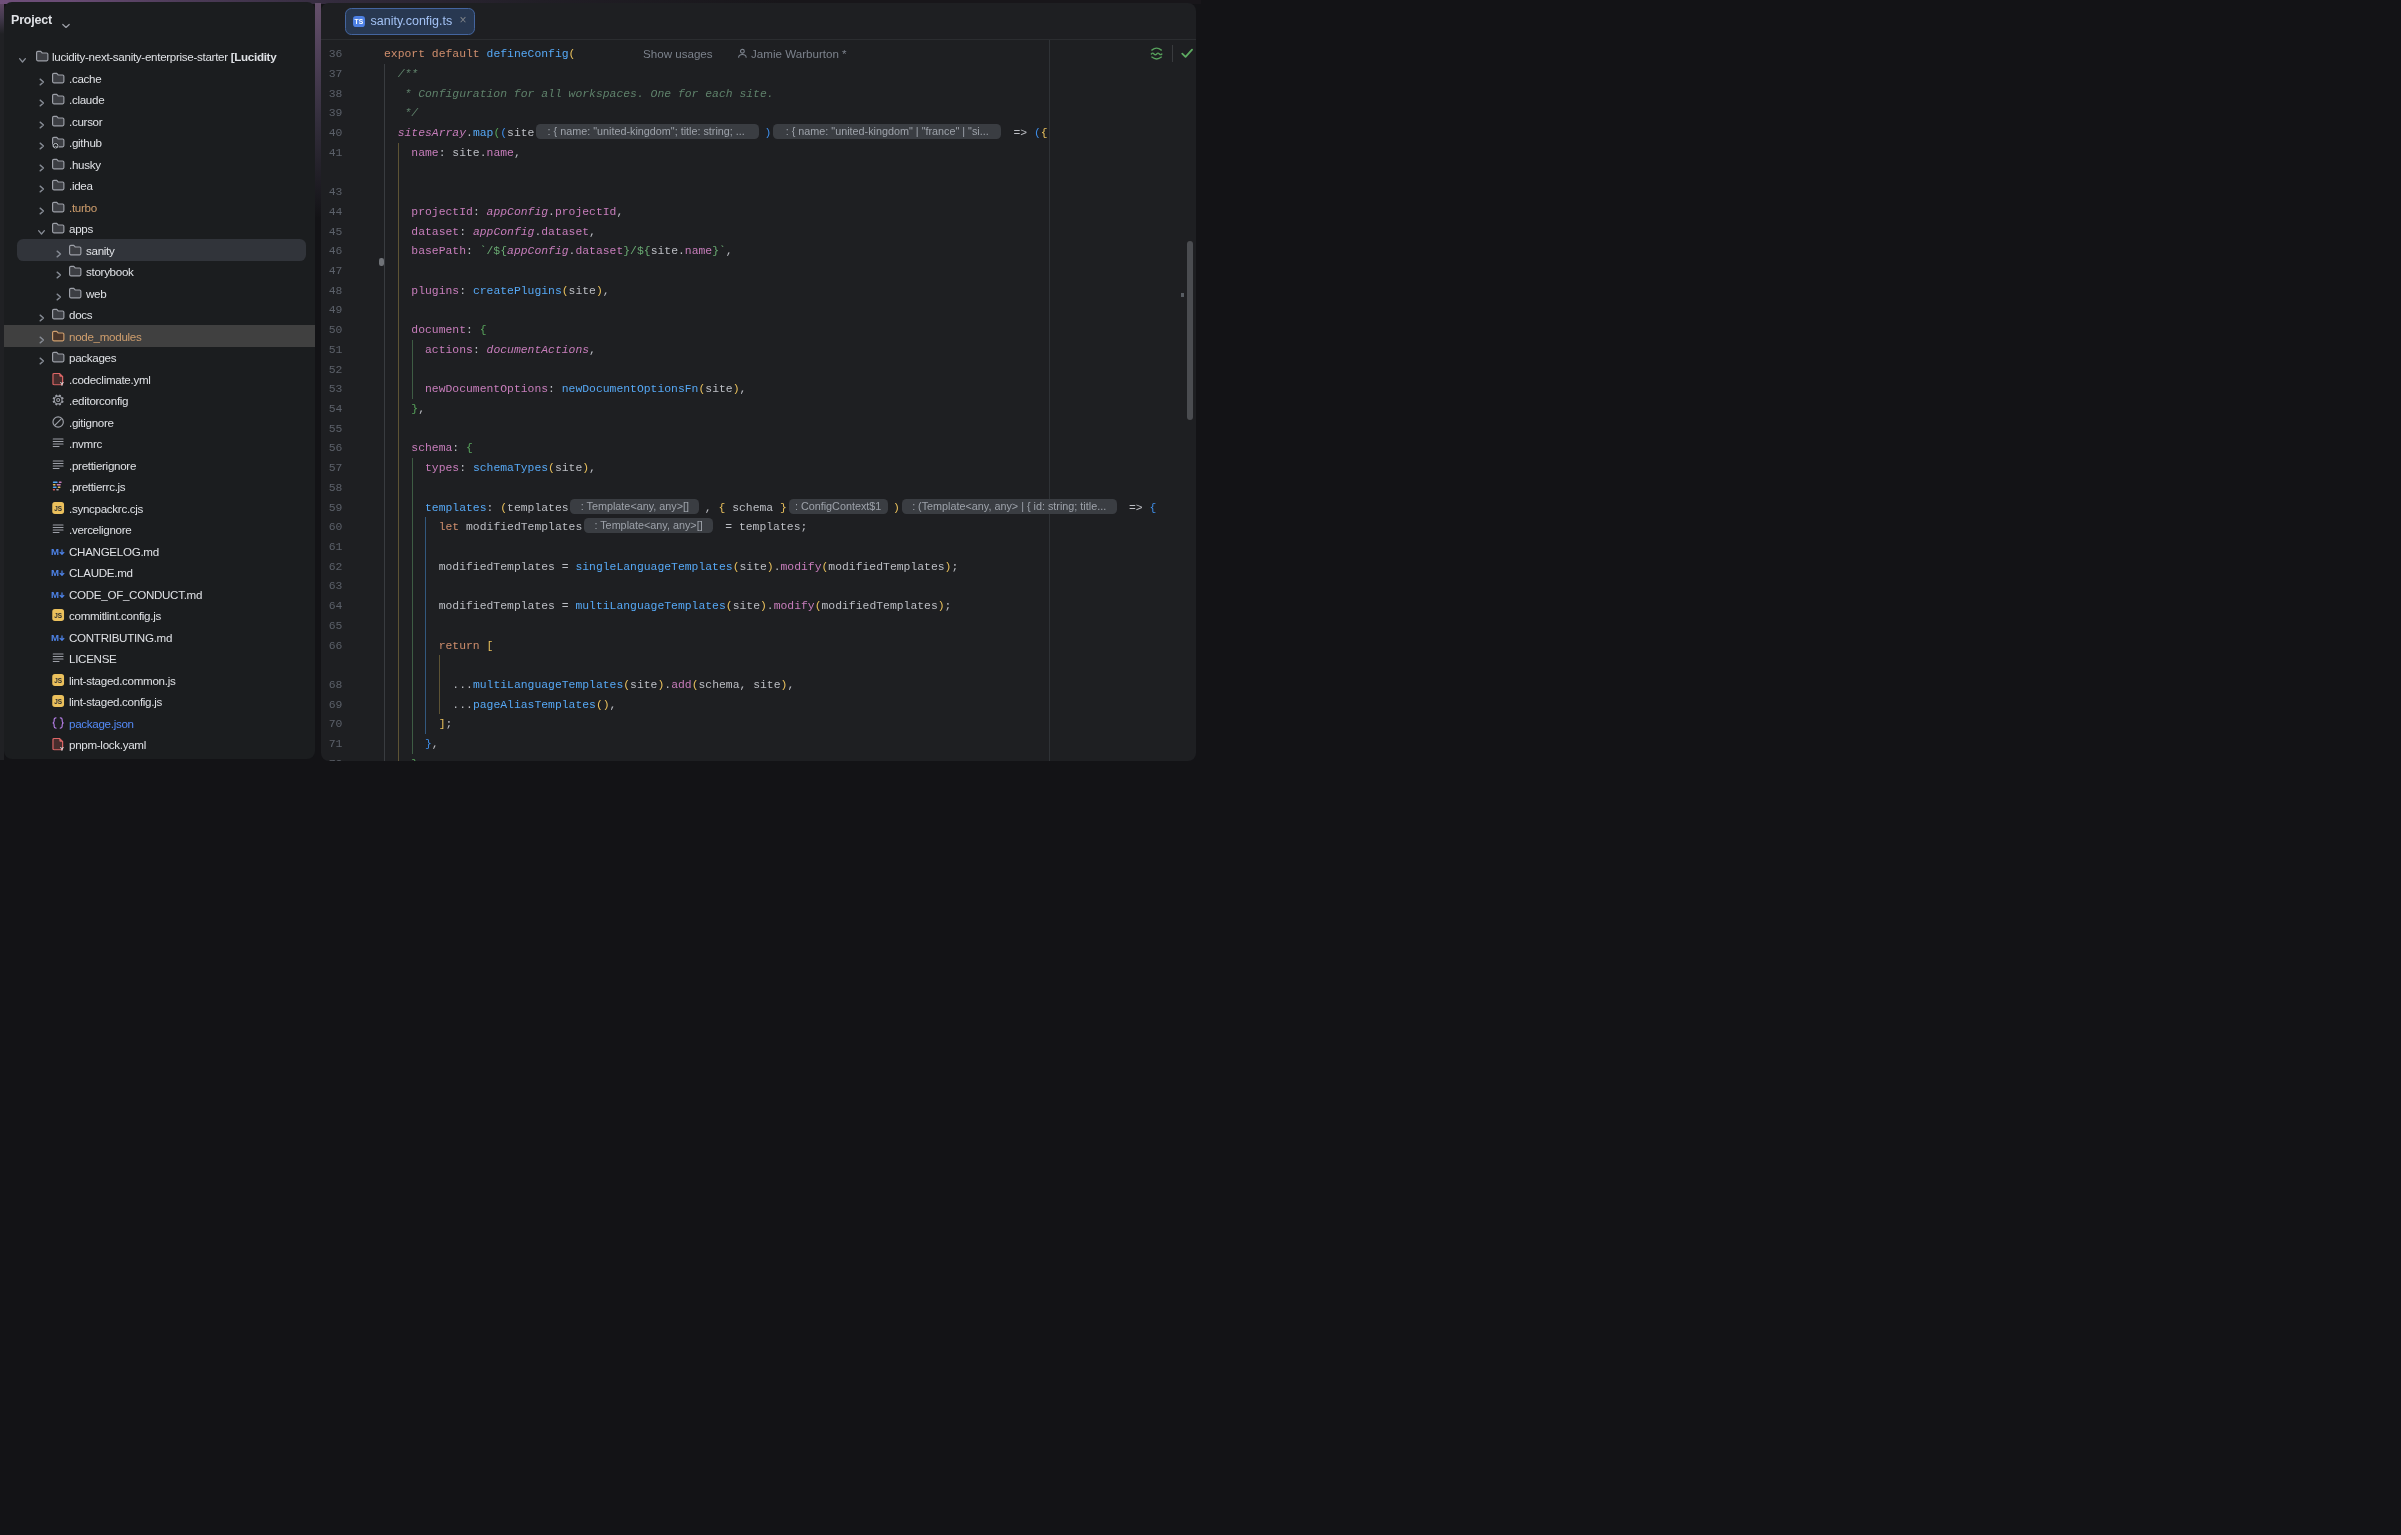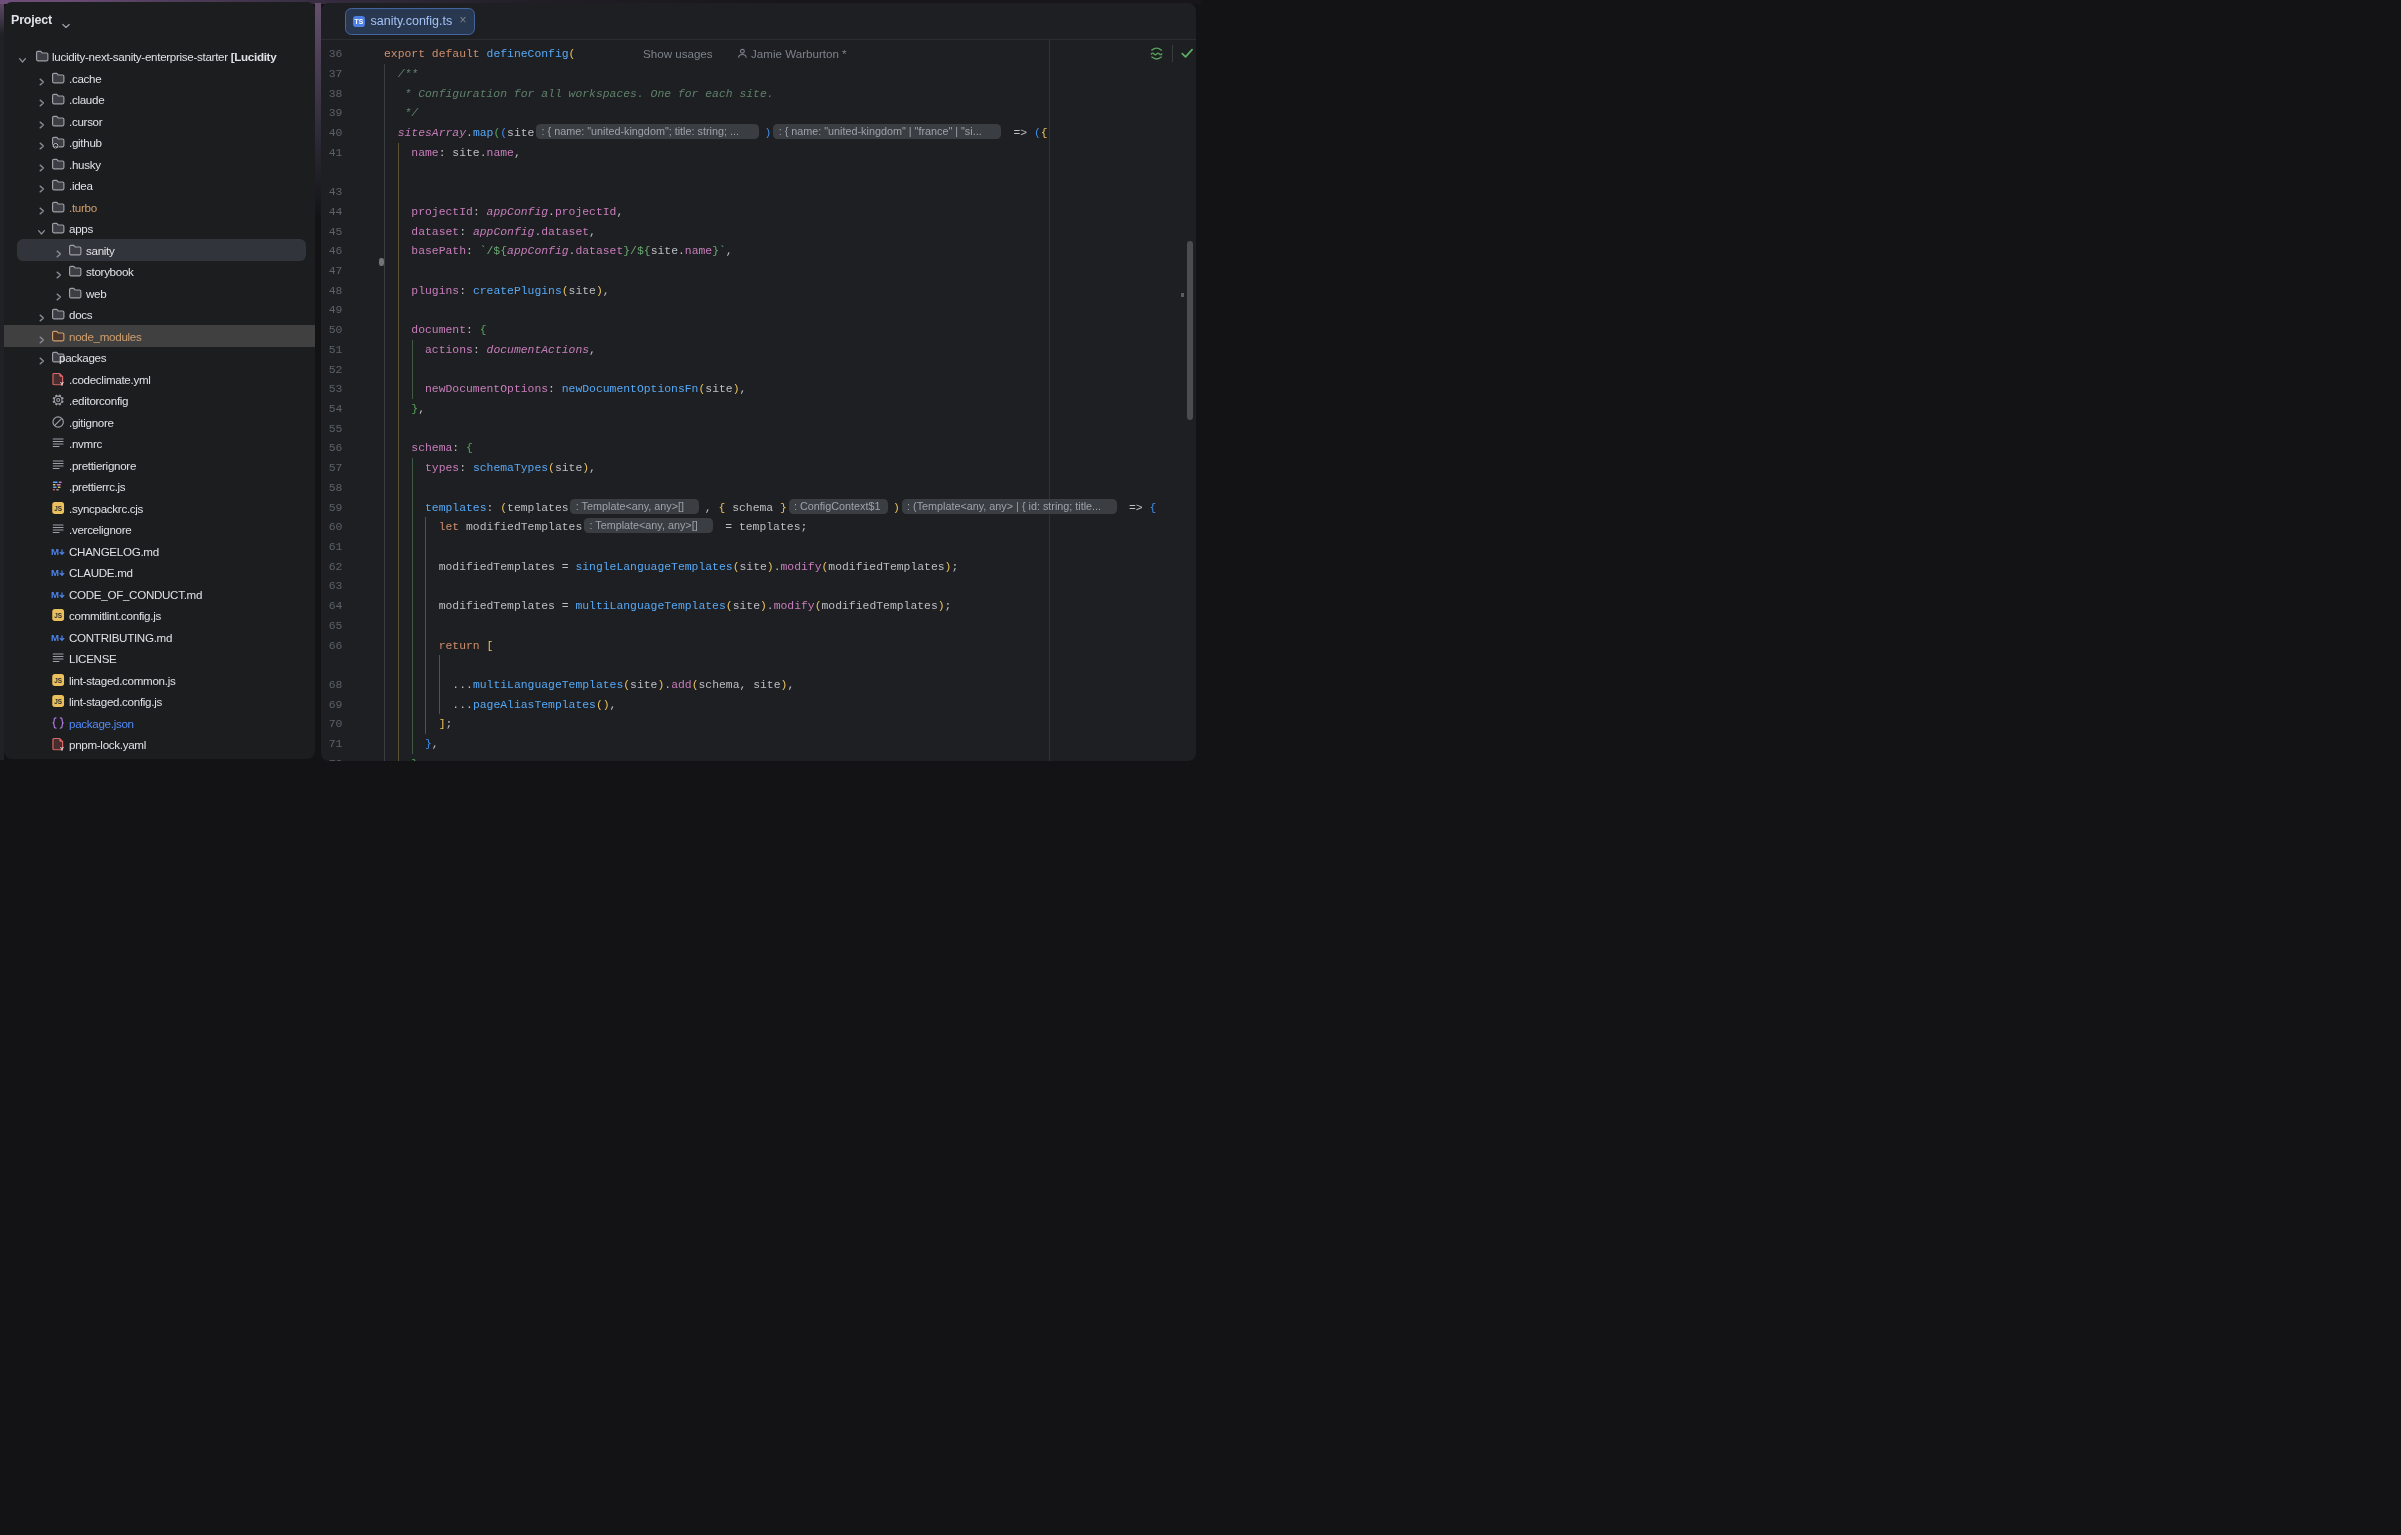"export default defineConfig(" .cl pre { text-align: none -> center }
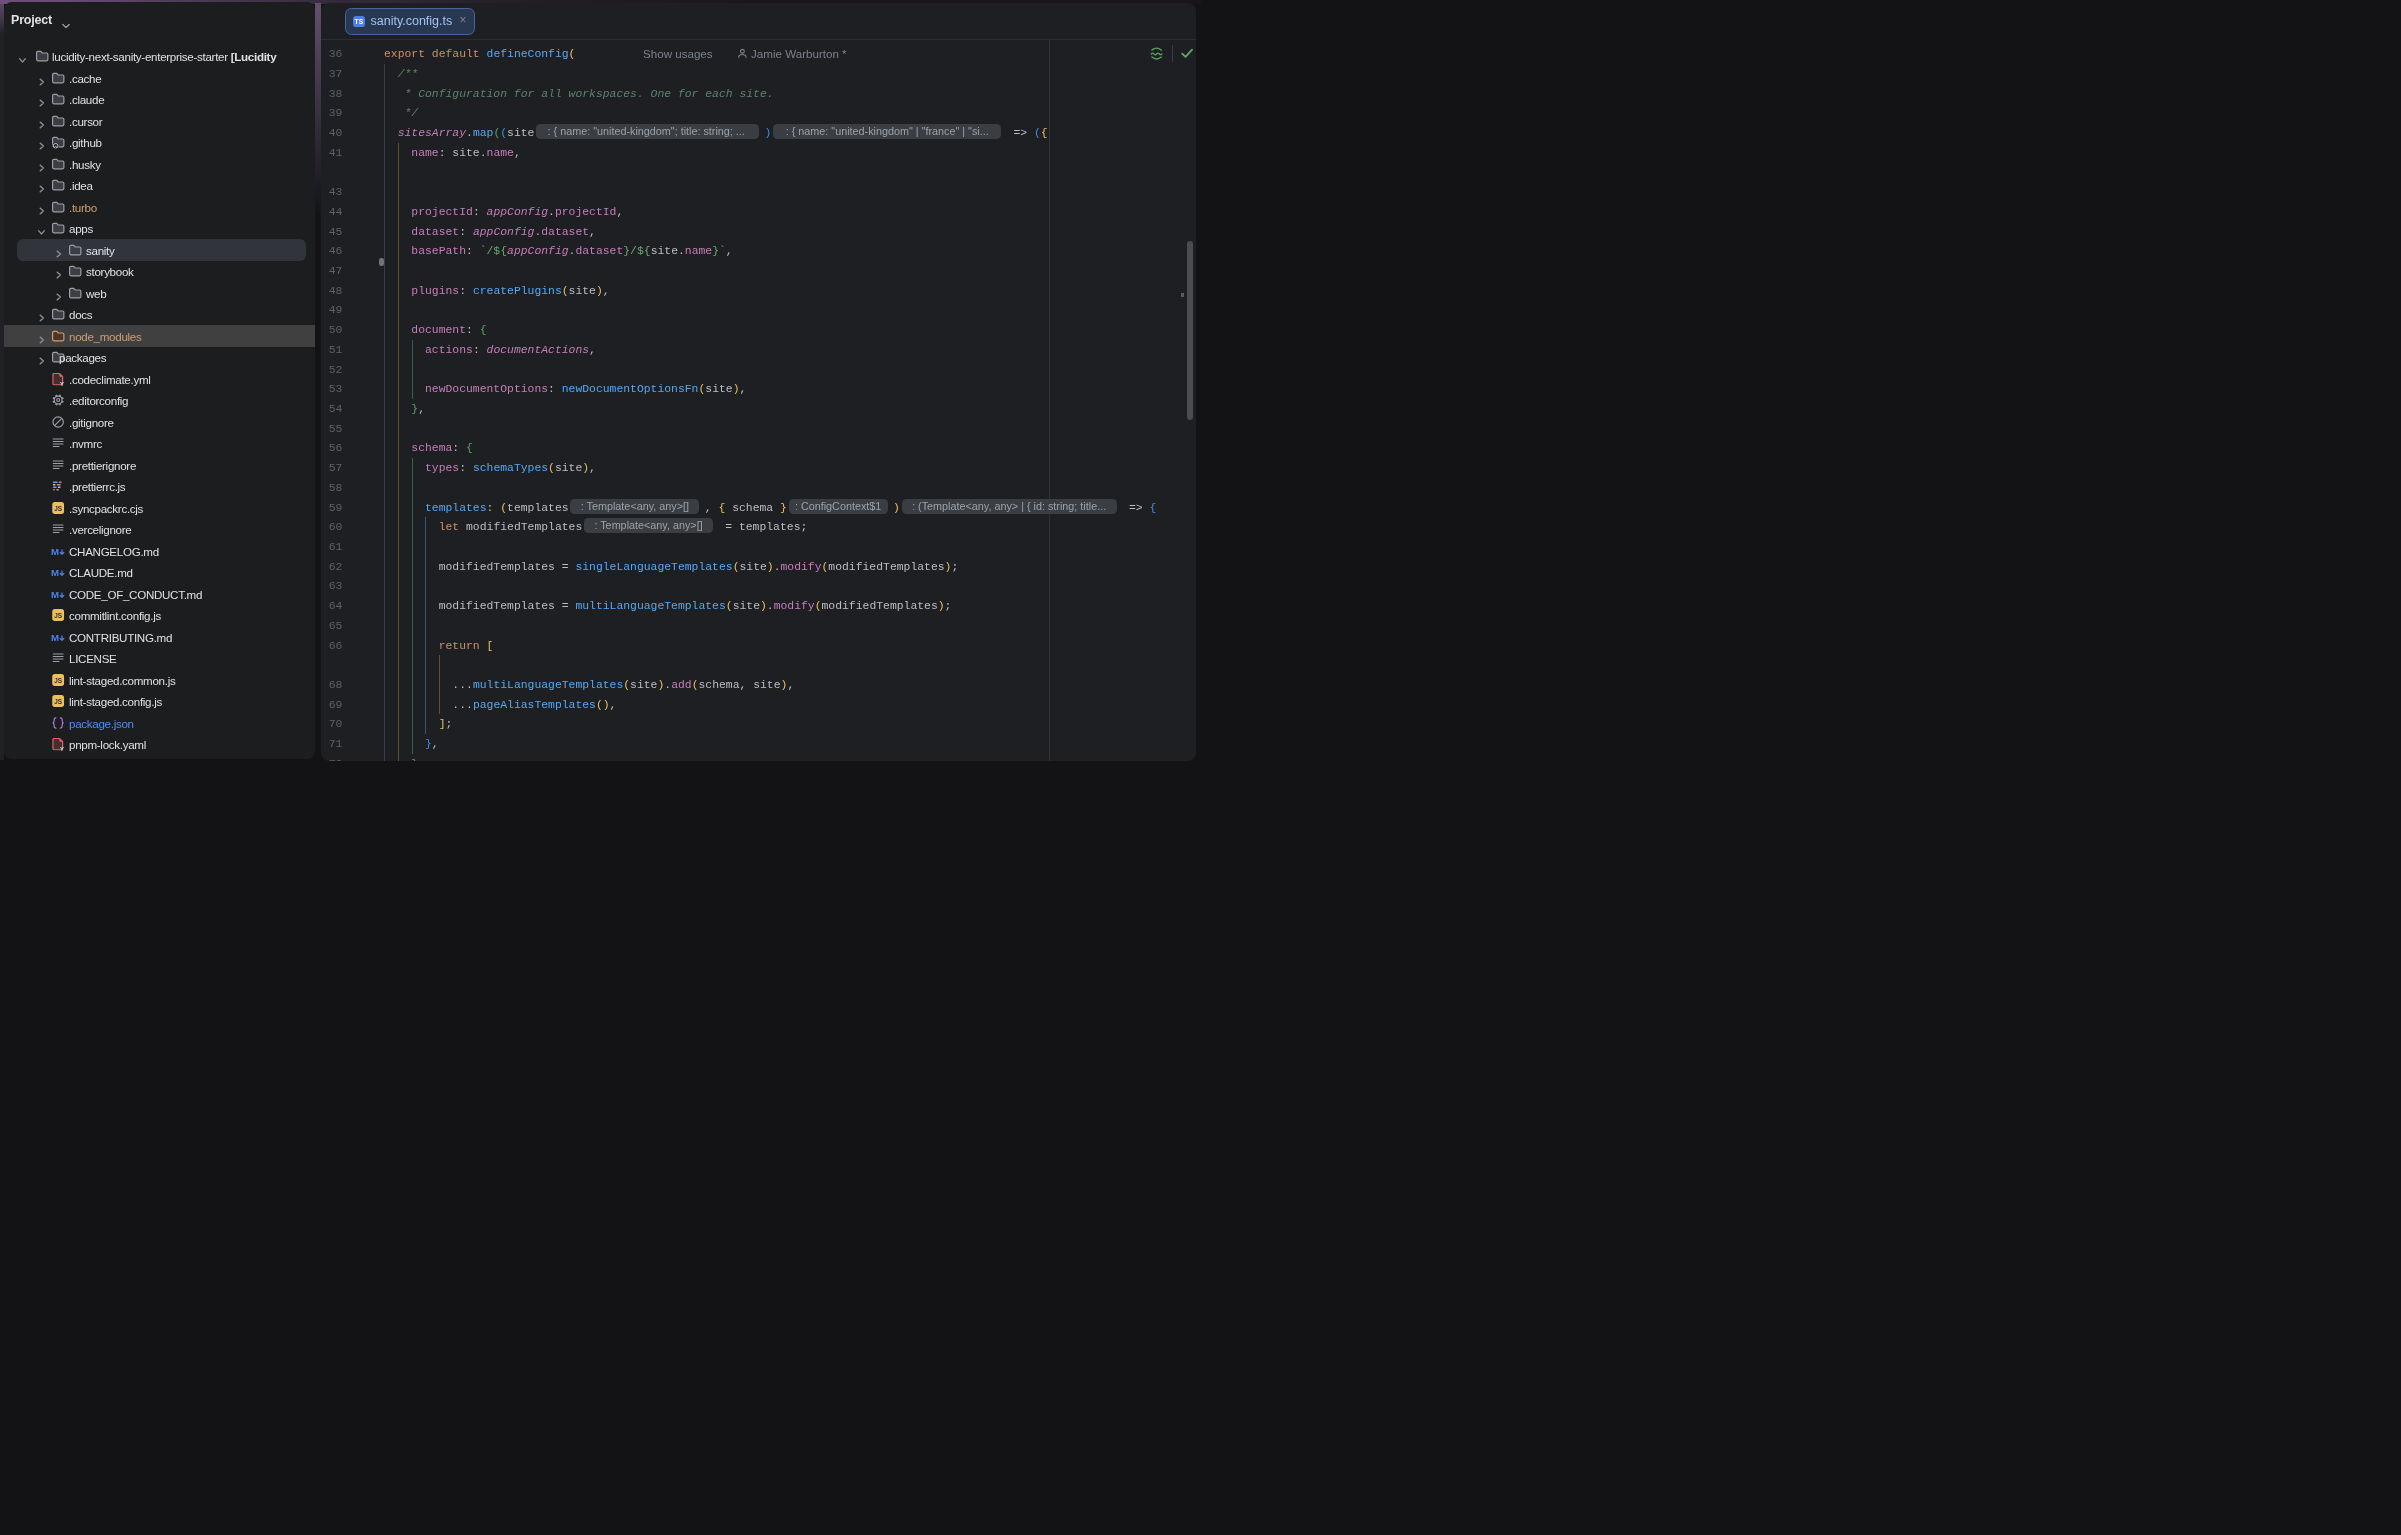"packages" span.lbl { left: 55px -> 65px }
